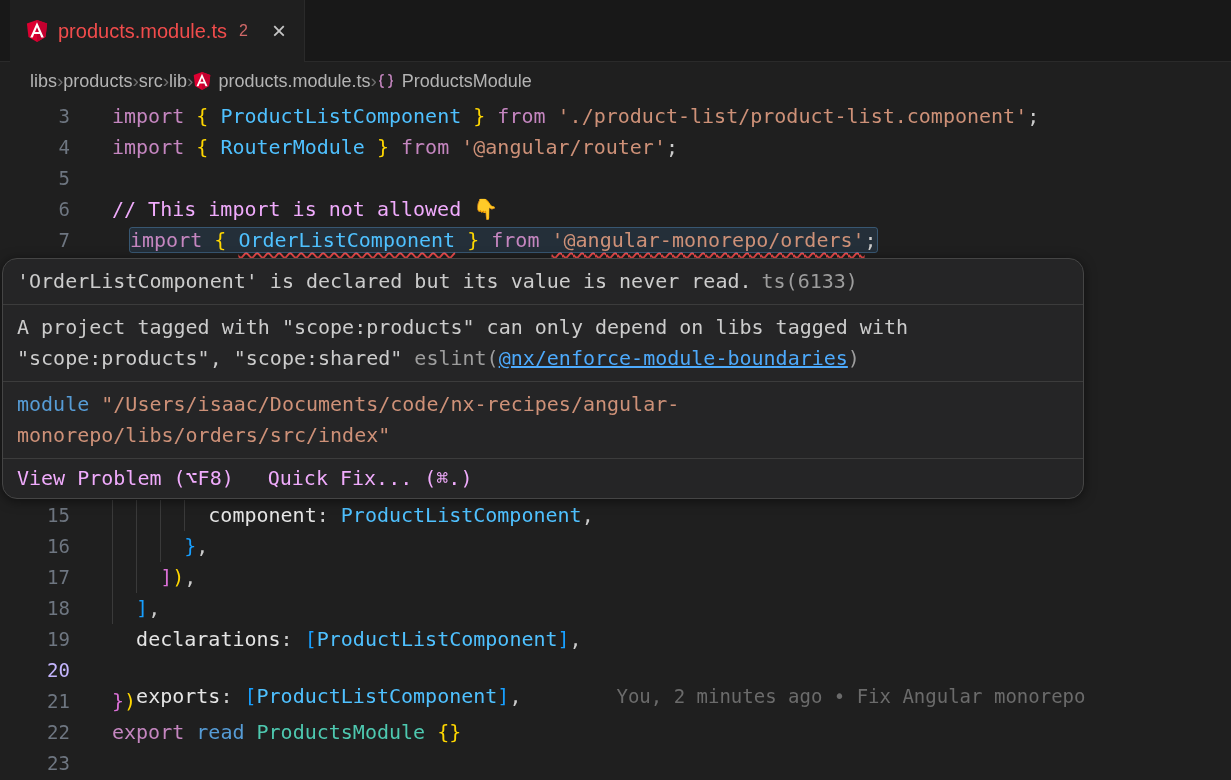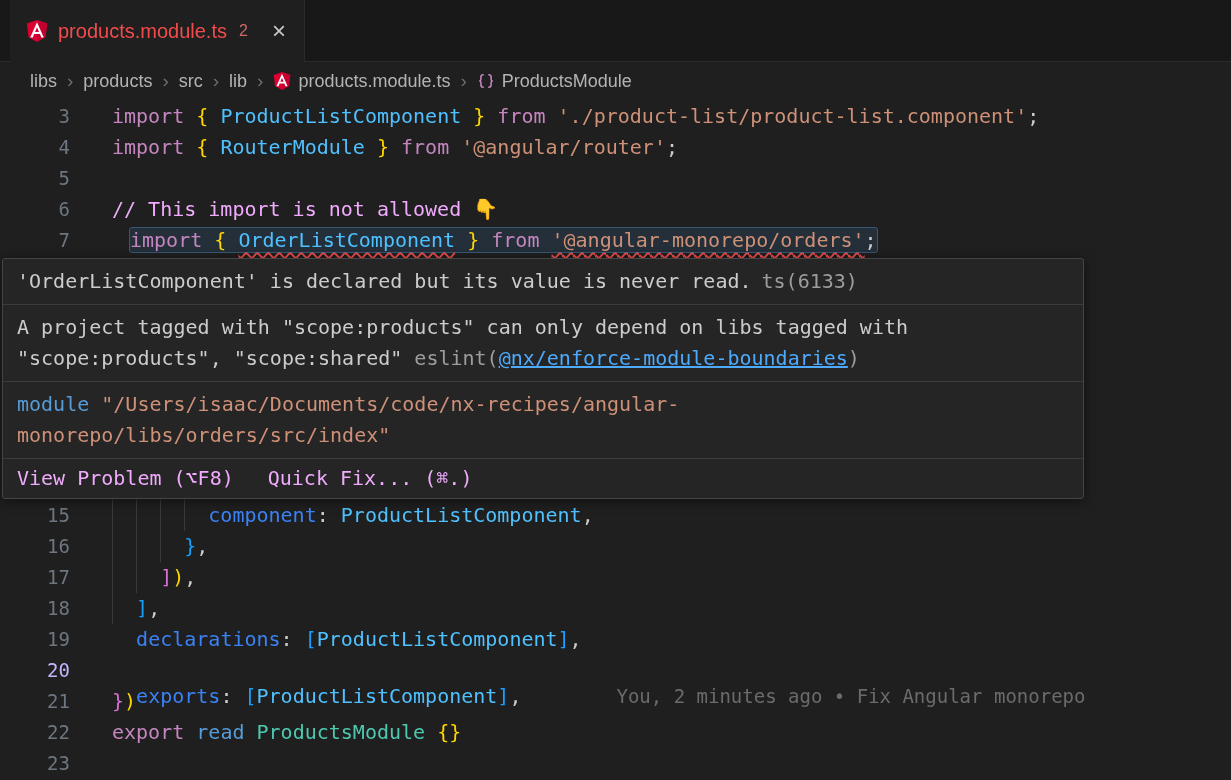"libs" .breadcrumbs { gap: 10px -> none }
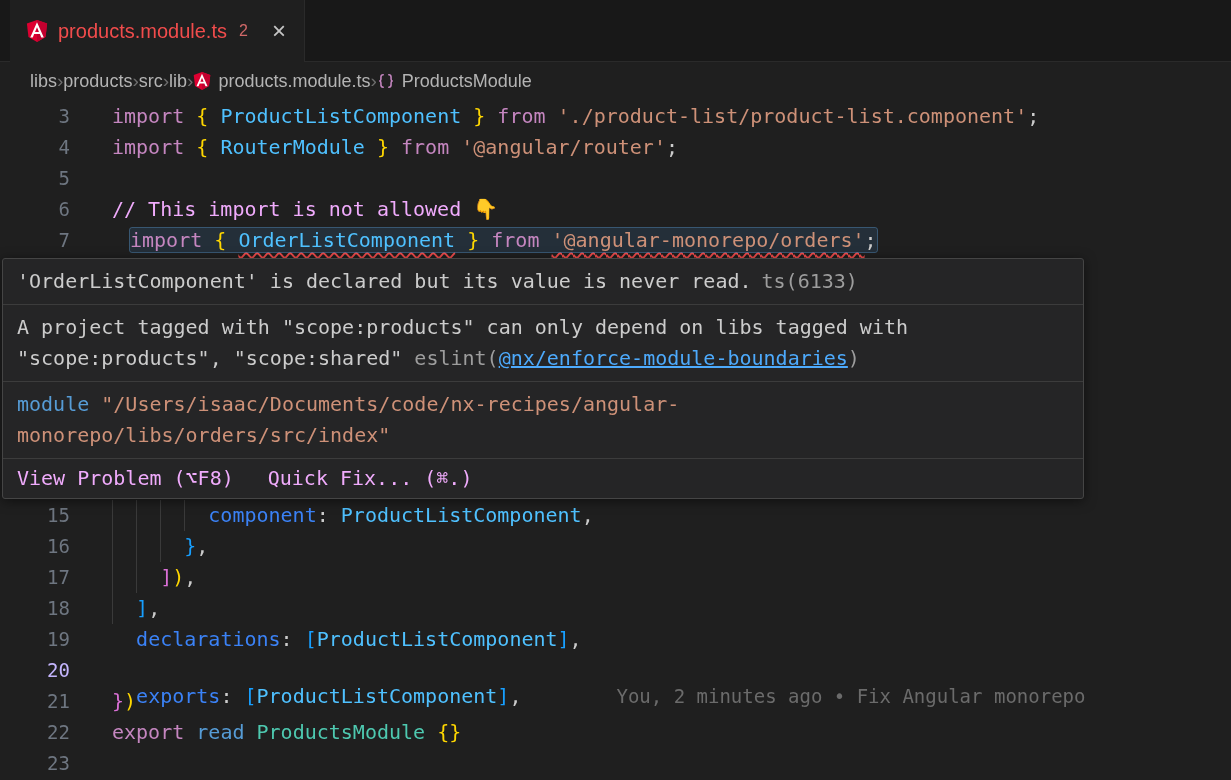"'OrderListComponent' is declared but its" .hover-popup { border-radius: 3px -> 15px }
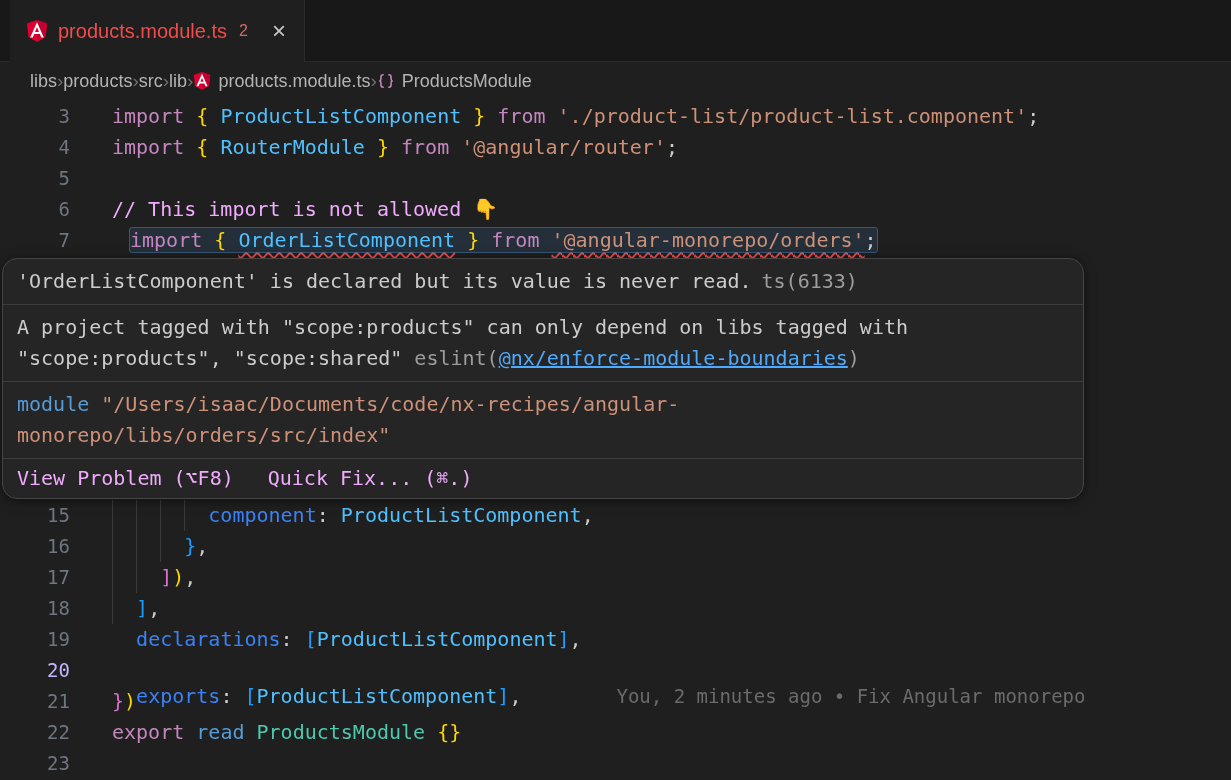"component" .prop { color: #3b82f6 -> #e5e5e5 }
